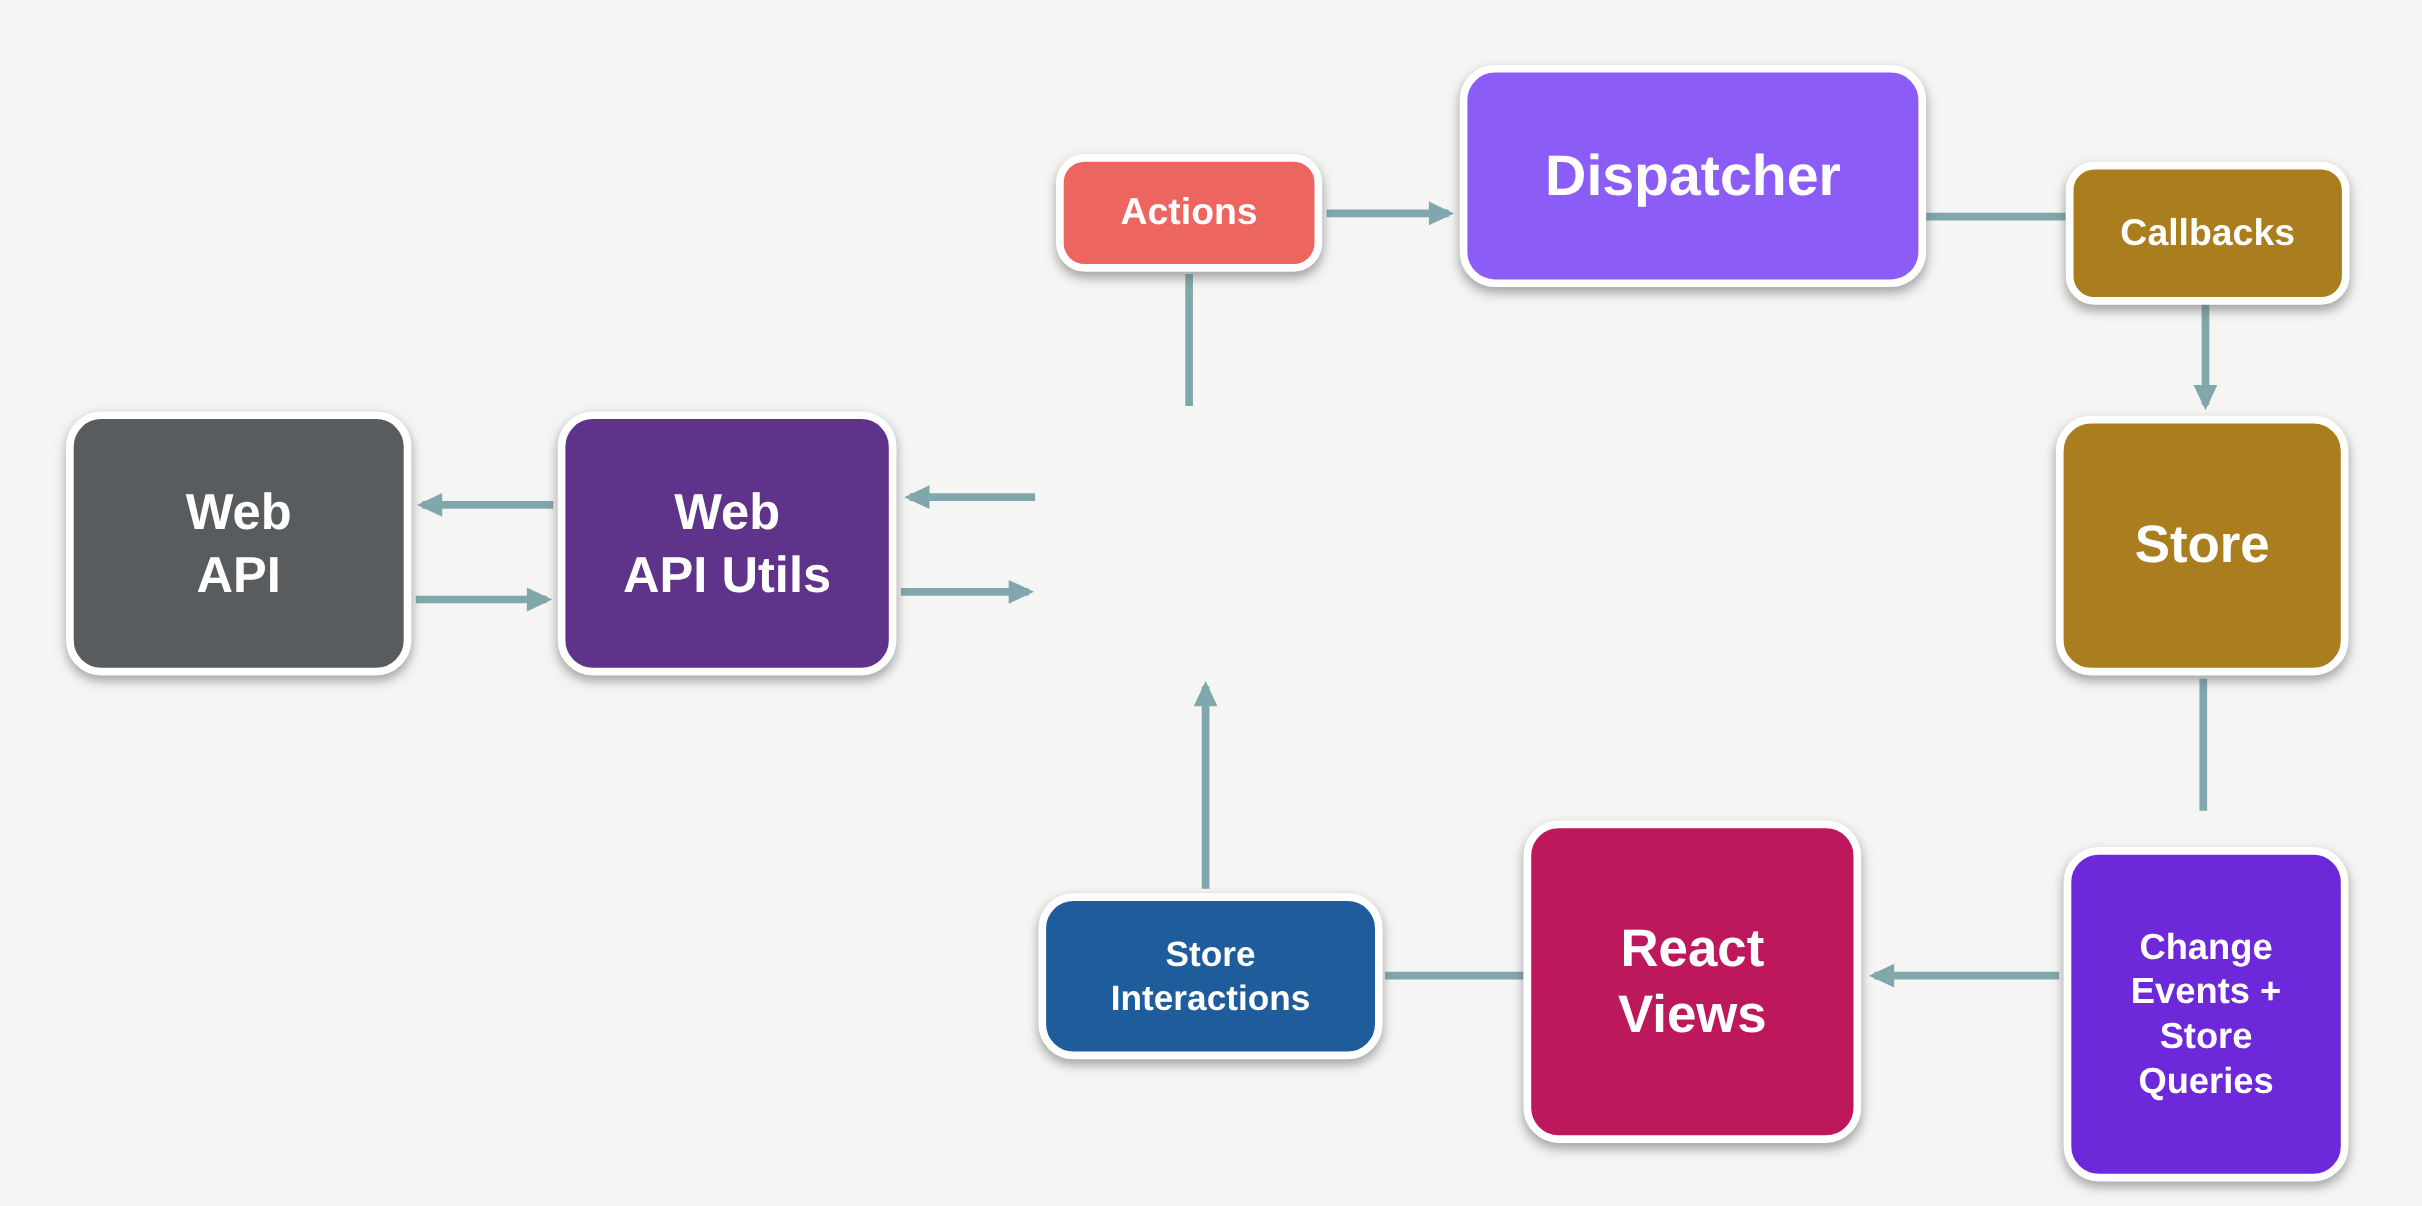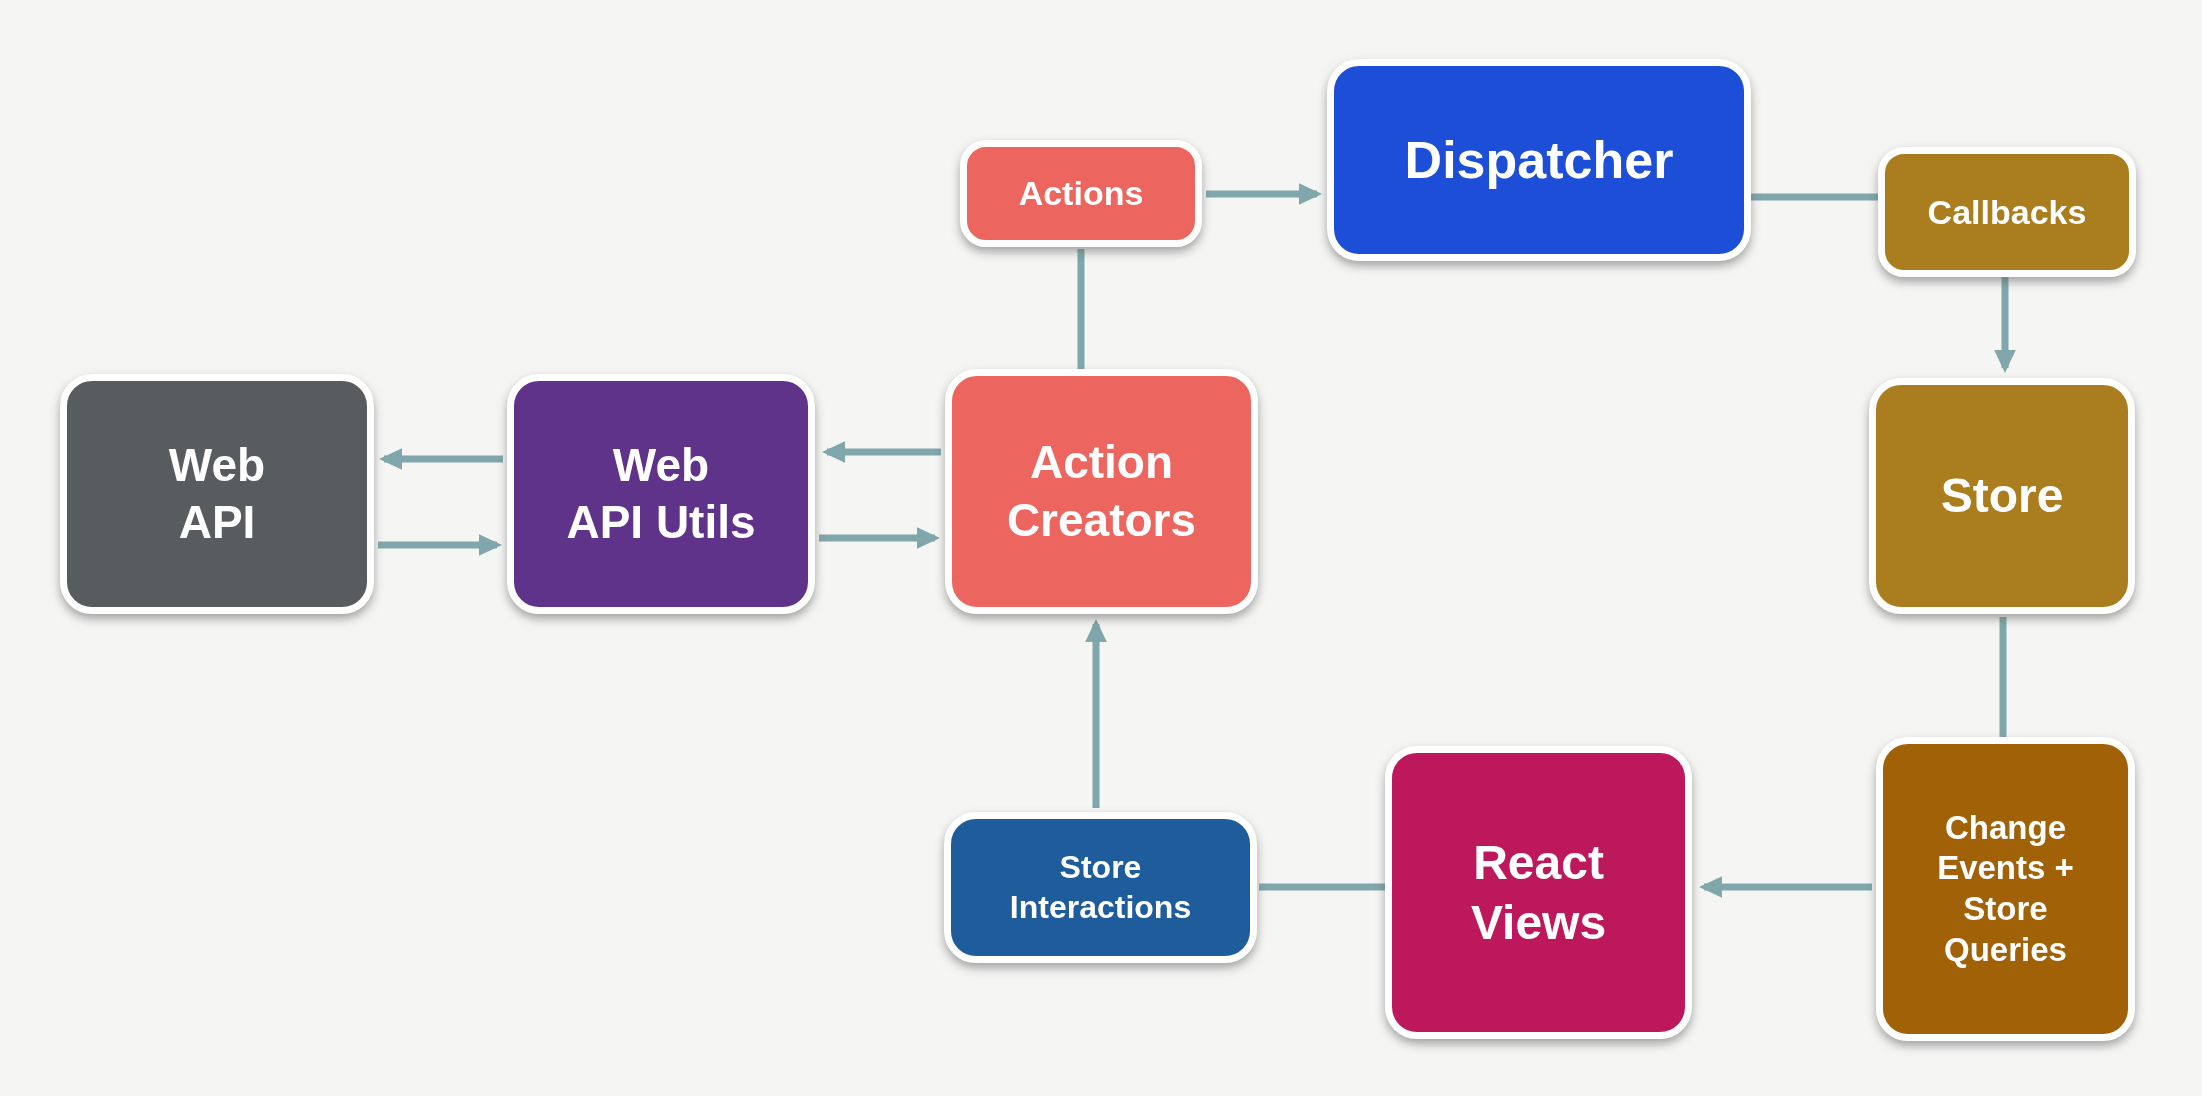"Dispatcher" div.node { background-color: #1d4ed8 -> #8b5cf6 }
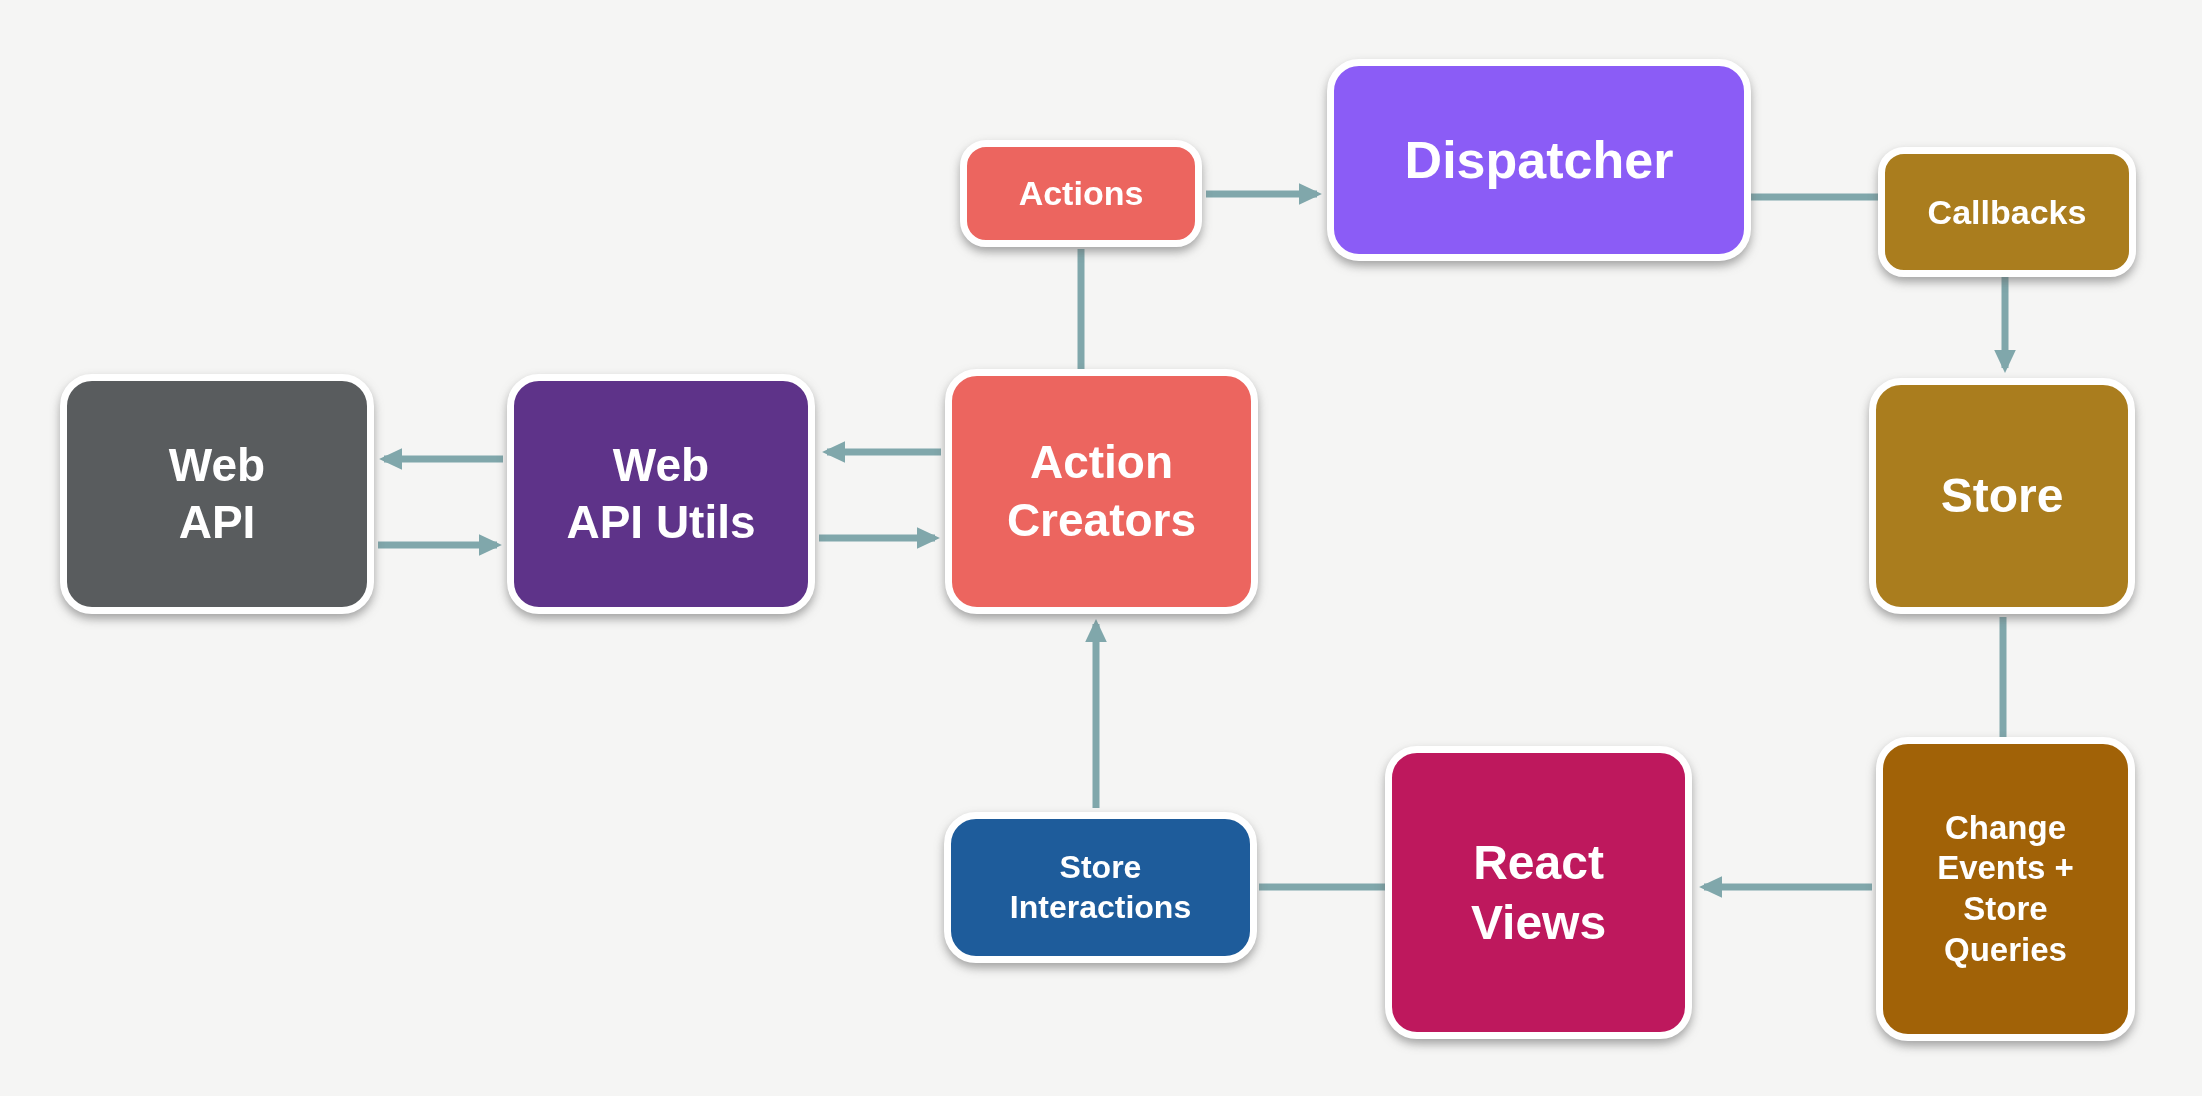"Action" div.node { html: <div> <span>Action Creators</span> </div> -> none }
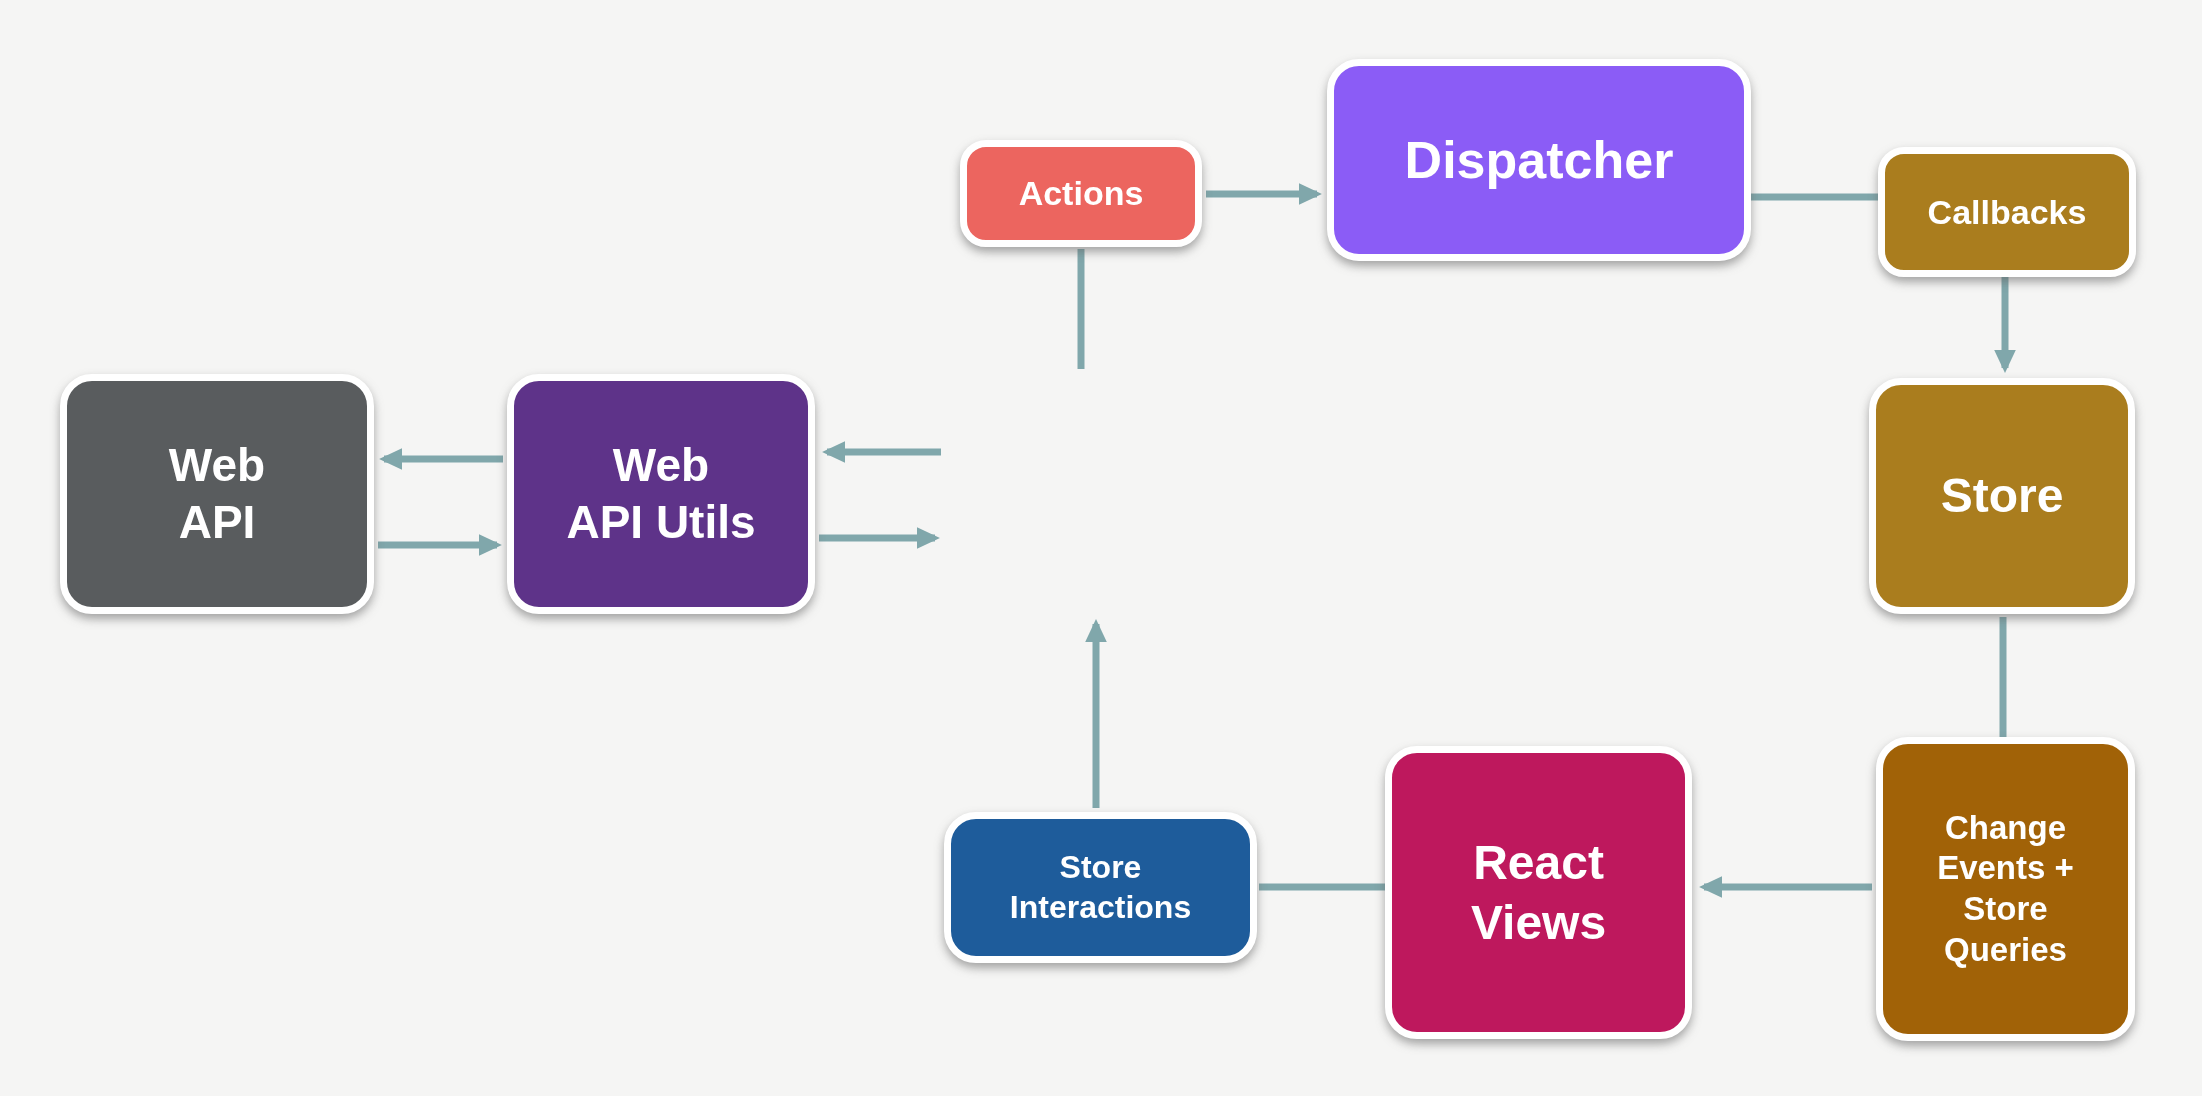"Change" div.node { background-color: #a16207 -> #6d28d9; margin-top: none -> 33px }
